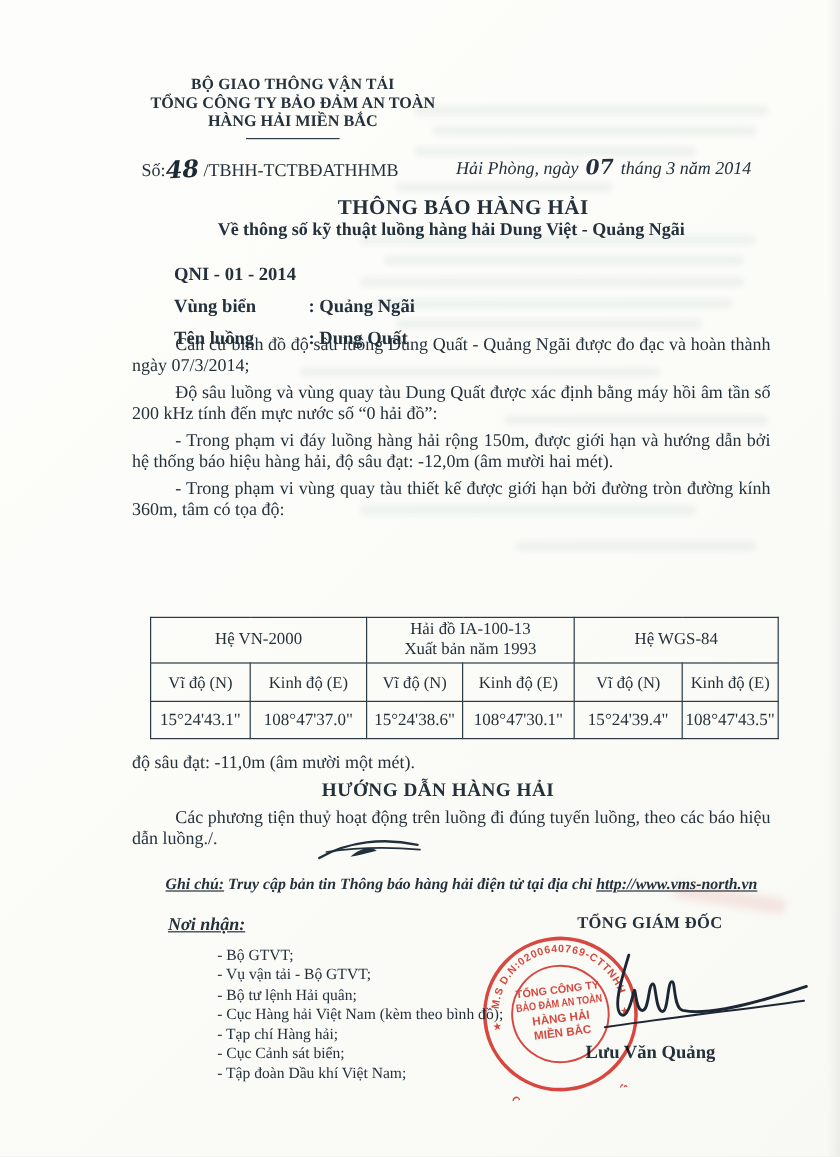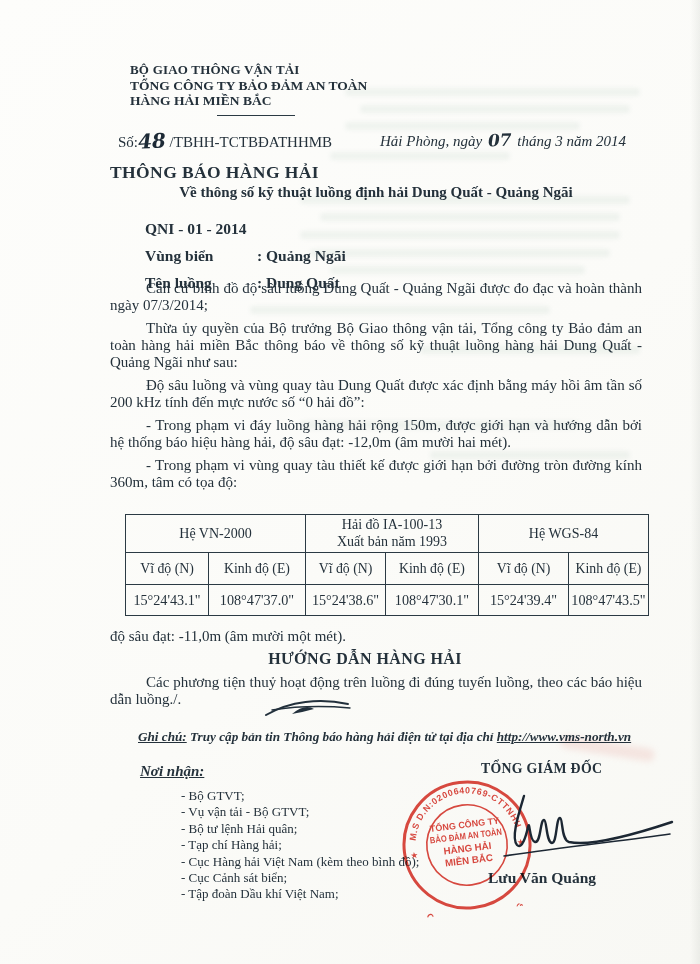"BỘ GIAO THÔNG VẬN TẢI" .hdr-left { margin-left: 12px -> none; text-align: none -> center }
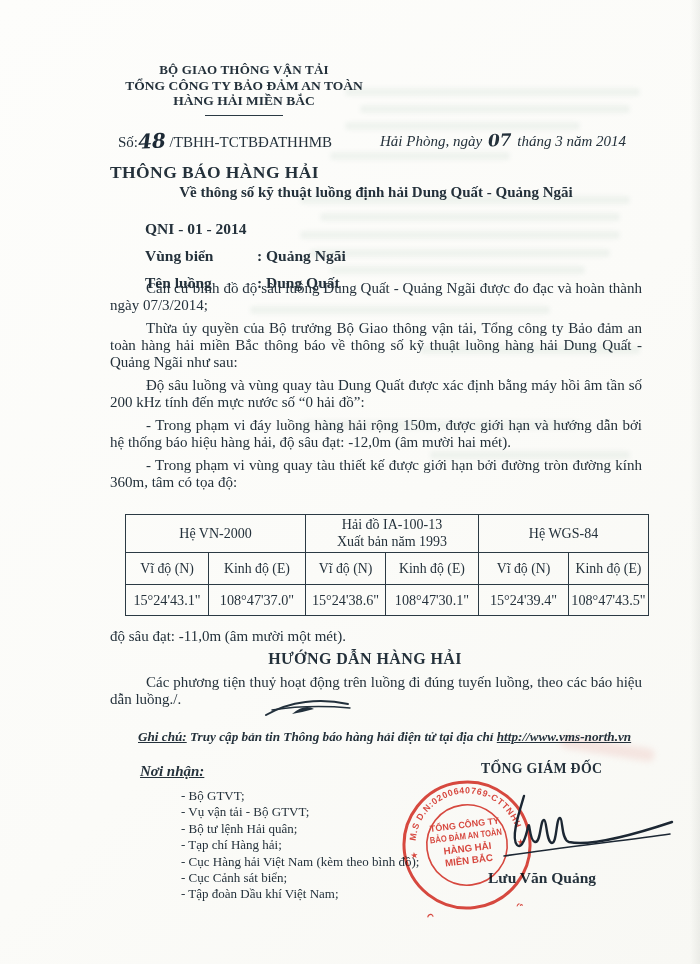"THÔNG BÁO HÀNG HẢI" .doc-title { left: 110px -> 120px; text-align: none -> center }
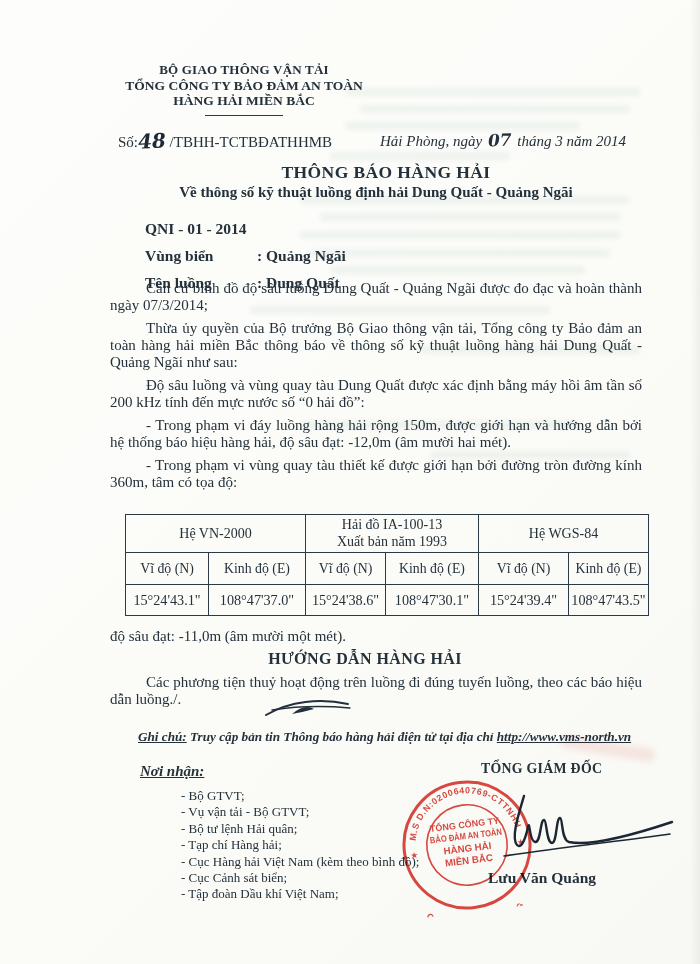"Về thông số kỹ thuật" div.abs { text: định hải Dung Quất -> hàng hải Dung Việt }
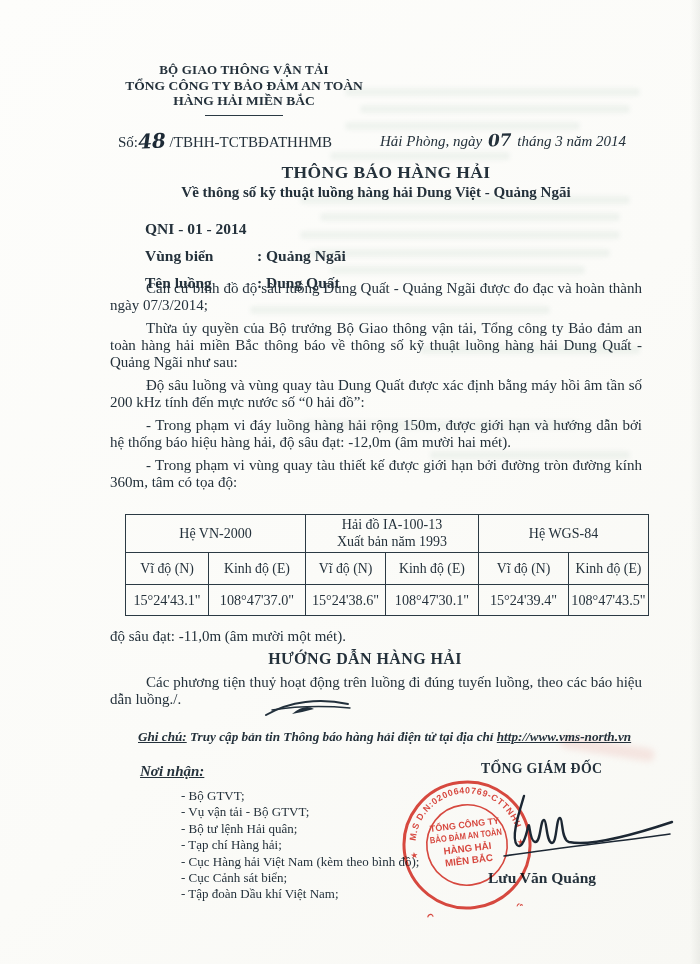"Thừa ủy quyền của Bộ" p { html: <p>Thừa ủy quyền của Bộ trưởng Bộ Giao thông vận tải, Tổng công ty Bảo đảm an toàn hàng hải miền Bắc thông báo về thông số kỹ thuật luồng hàng hải Dung Quất - Quảng Ngãi như sau:</p> -> none }
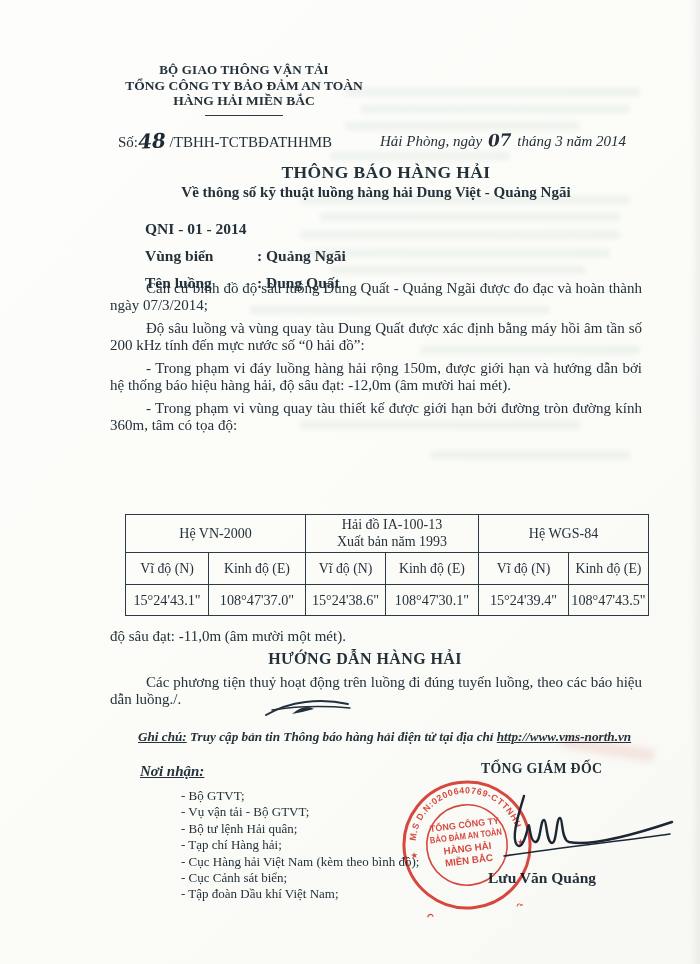"- Tạp chí Hàng hải;" div { order: before "- Cục Hàng hải Việt" -> after "- Cục Hàng hải Việt" }
